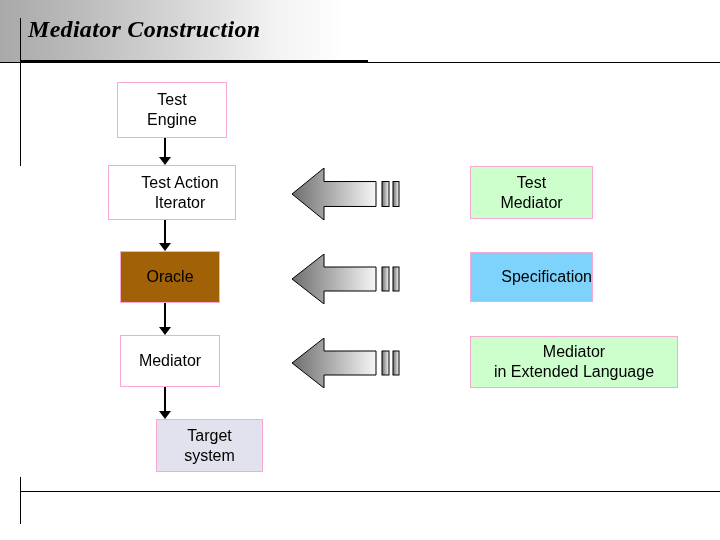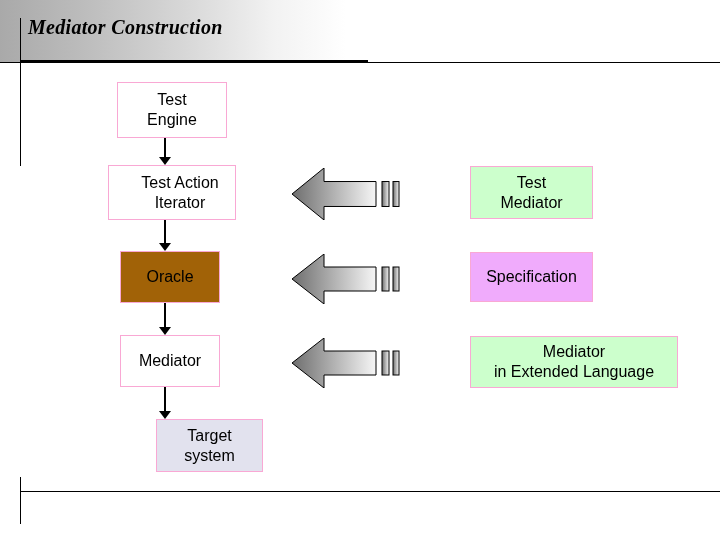"Mediator Construction" #page-title { font-size: 20px -> 24px }
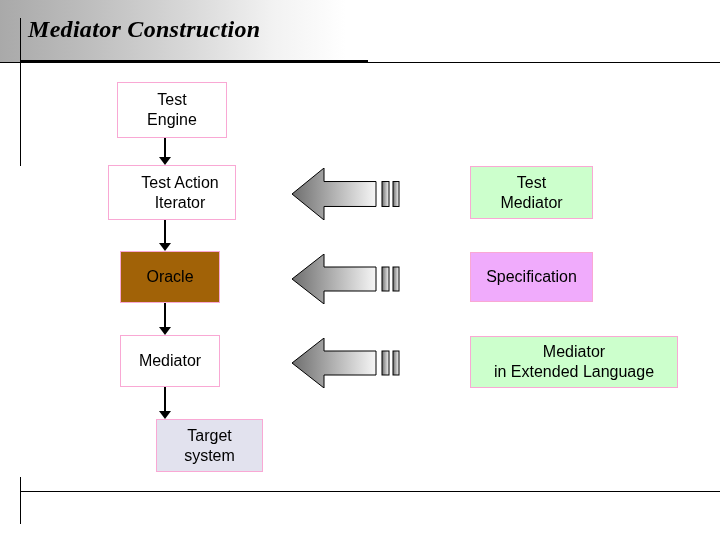"Specification" div.node-box { background: #f0abfc -> #7dd3fc; justify-content: none -> flex-end }
